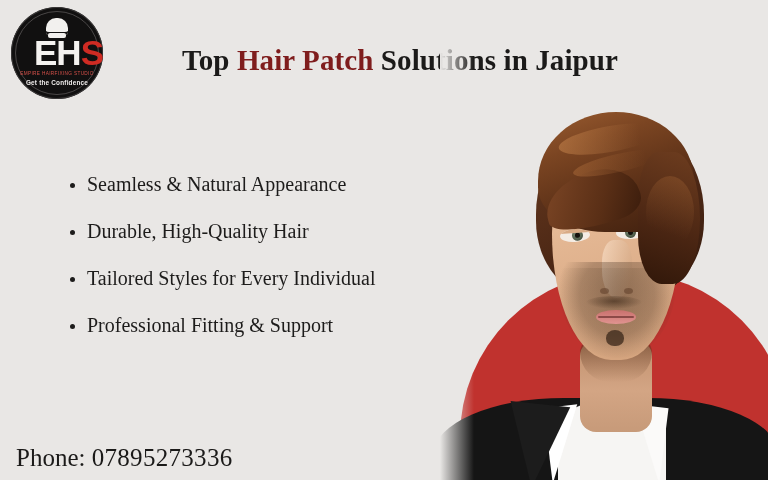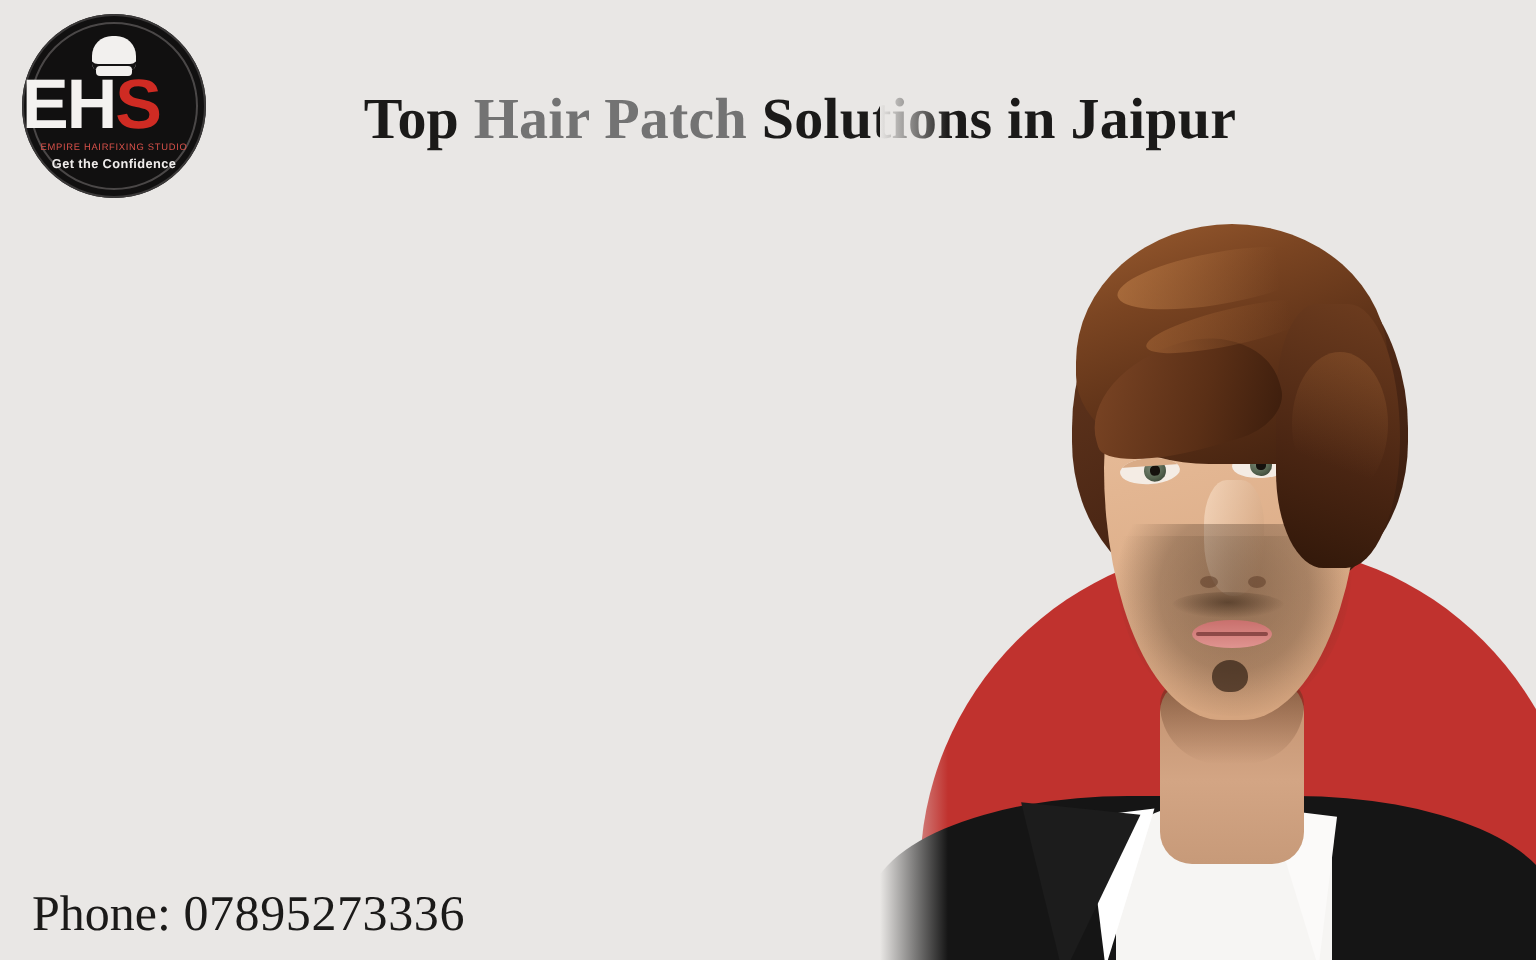"EHS" #logo-ehs { text-align: left -> right }
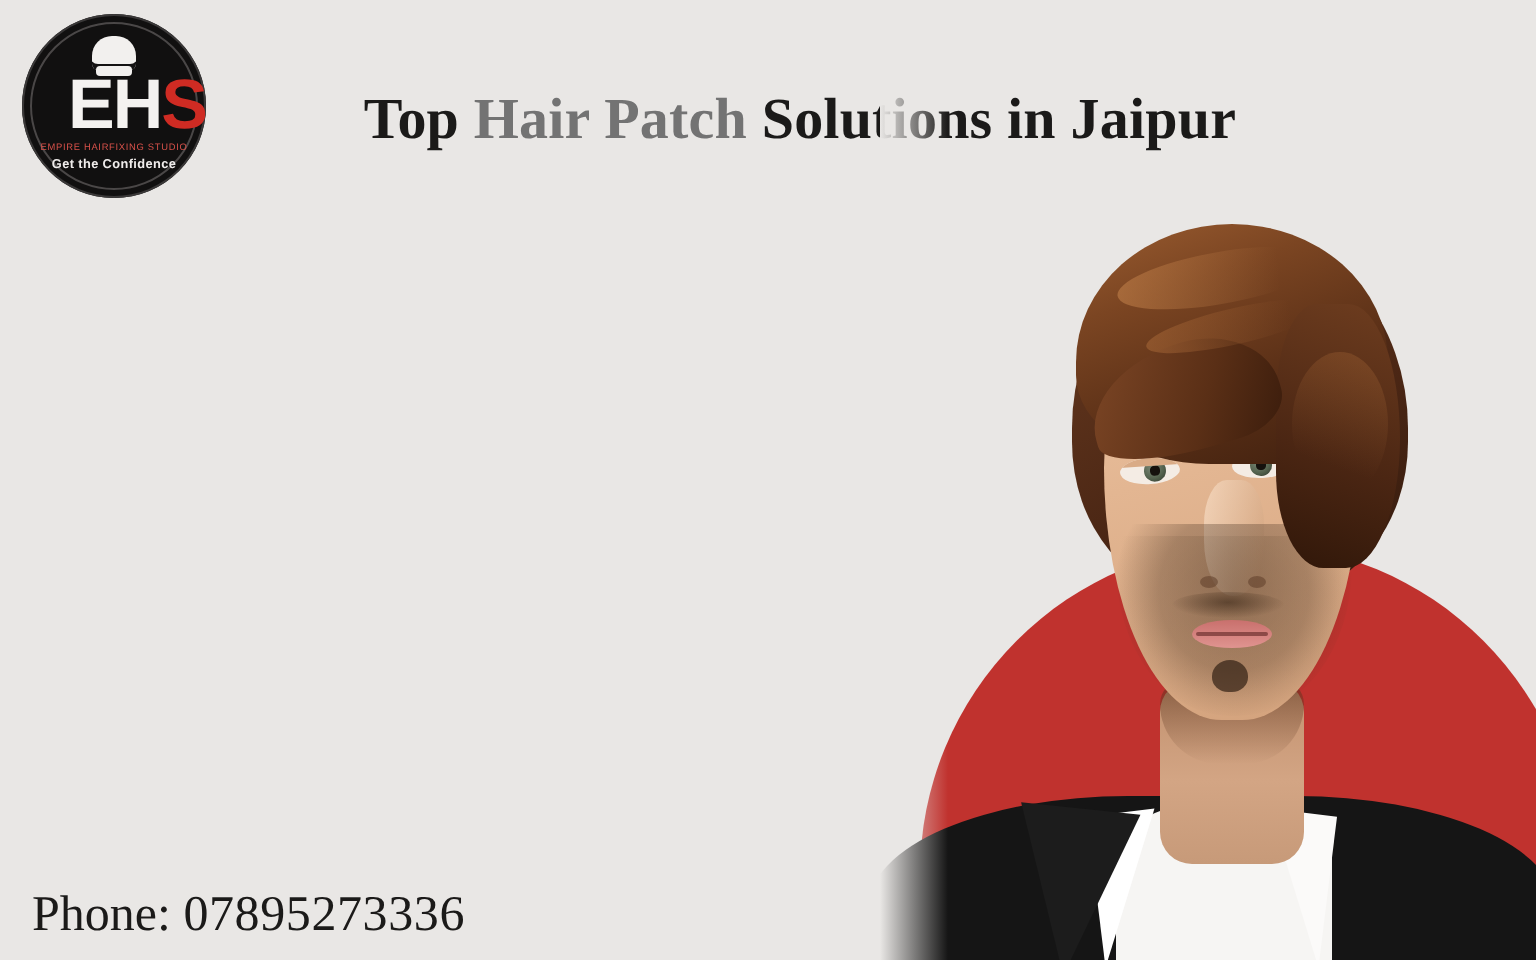"Hair Patch" #headline .accent { color: #737373 -> #7f1d1d }
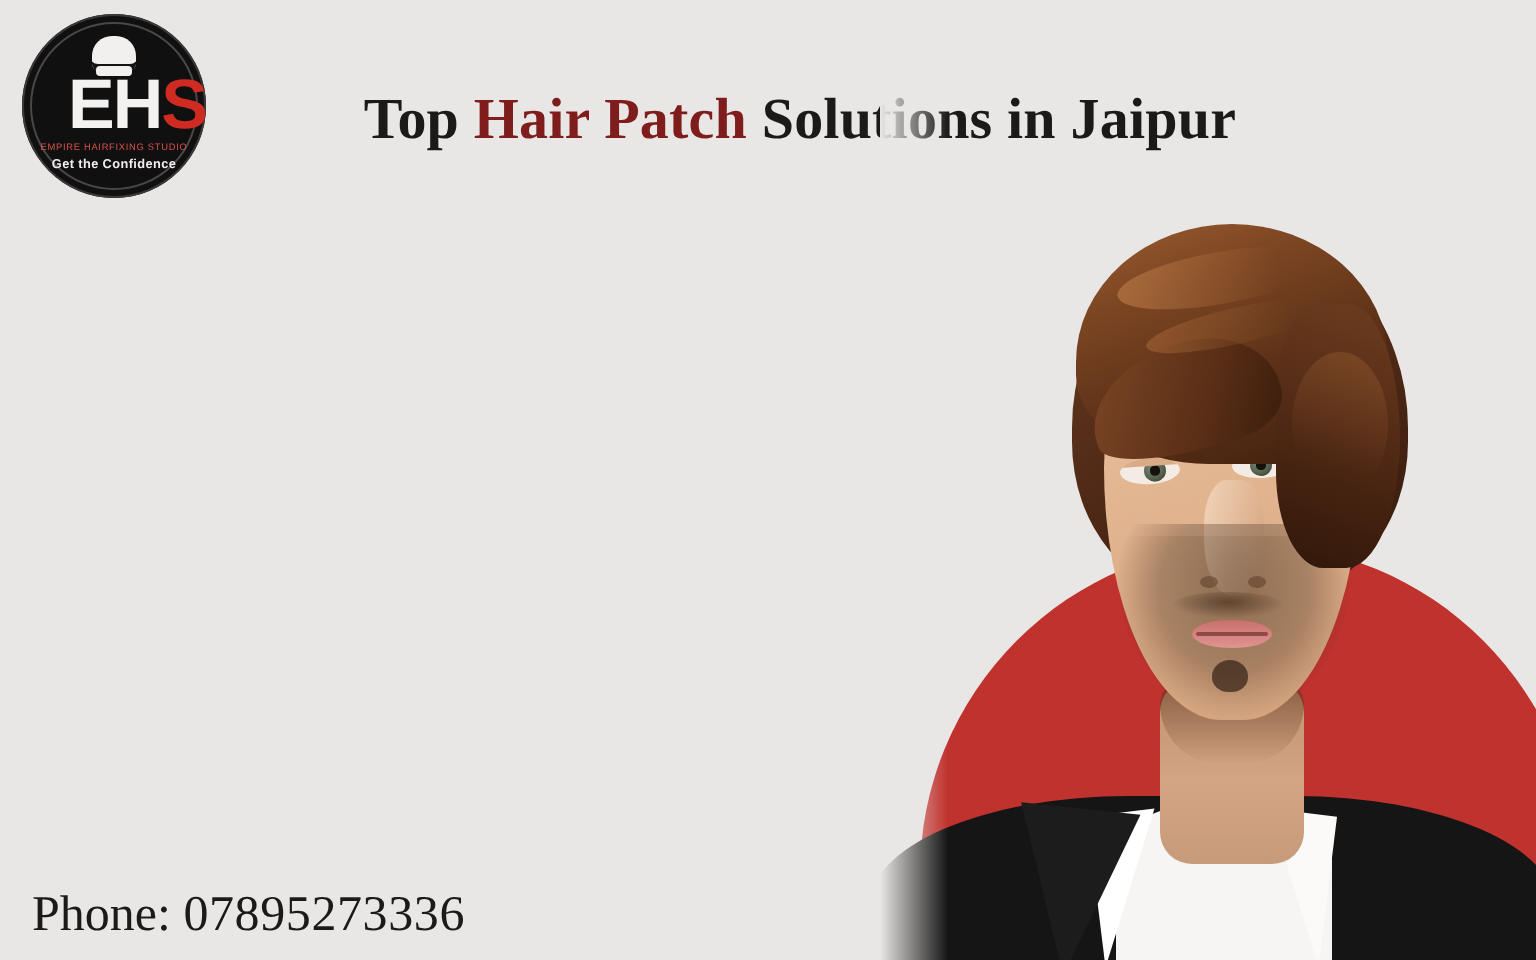"Seamless & Natural Appearance" ul { html: none -> <ul> <li>Seamless &amp; Natural Appearance</li> <li>Durable, High-Quality Hair</li> <li>Tailored Styles for Every Individual</li> <li>Professional Fitting &amp; Support</li> </ul> }
